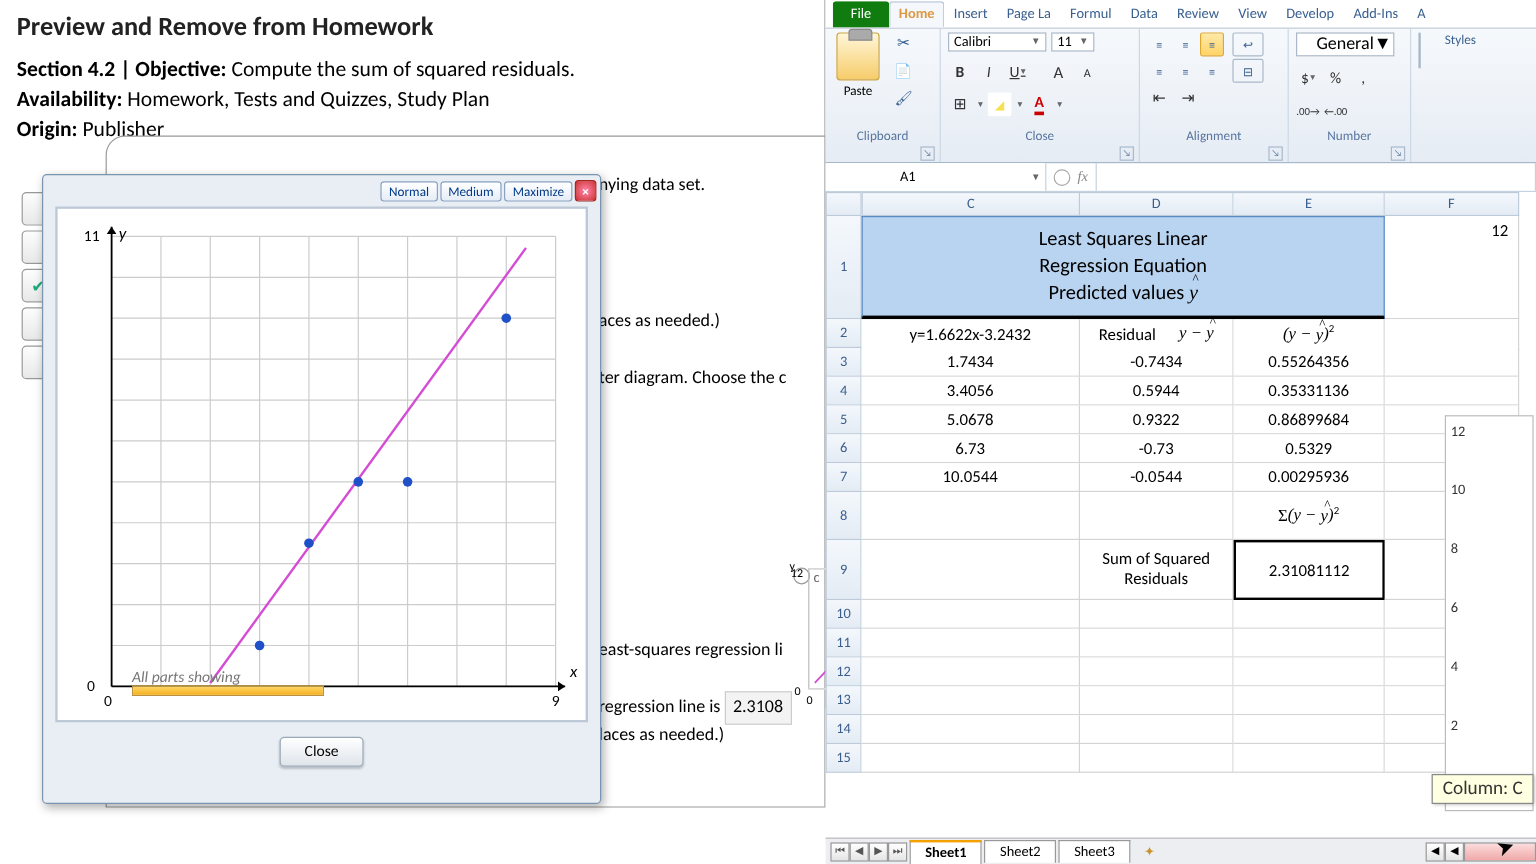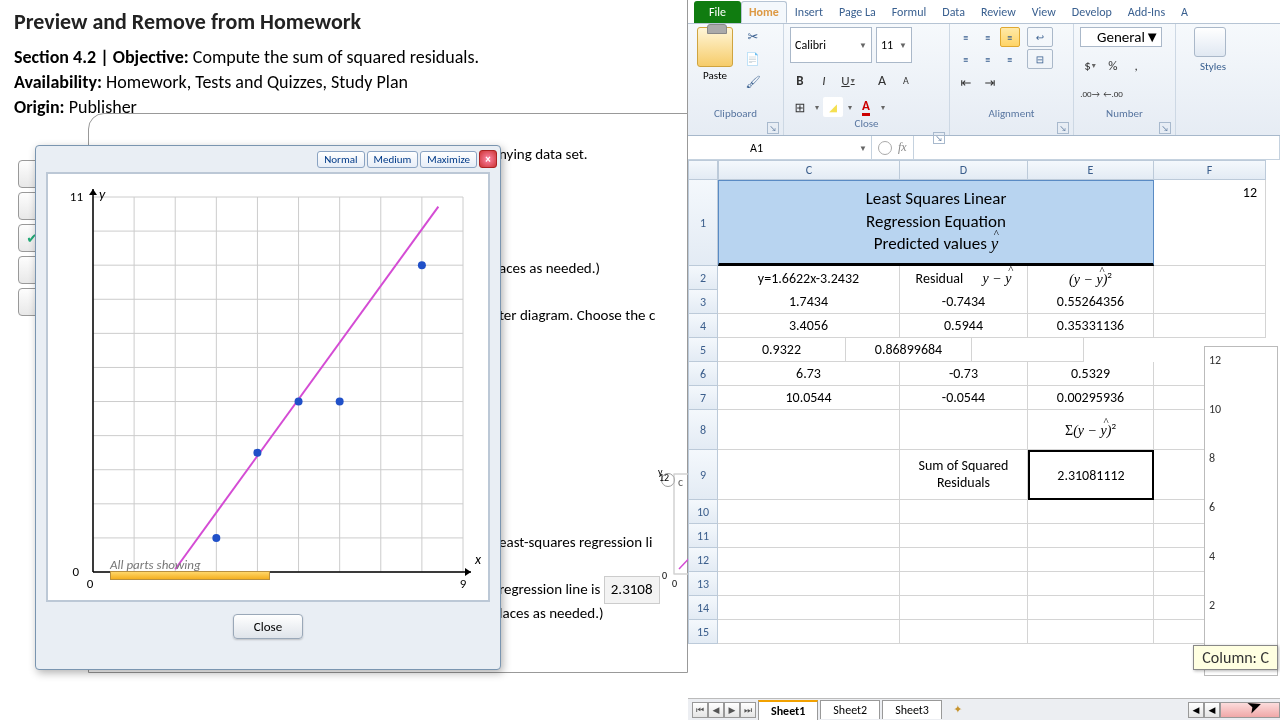"Calibri" .combo { height: 36px -> 16px }
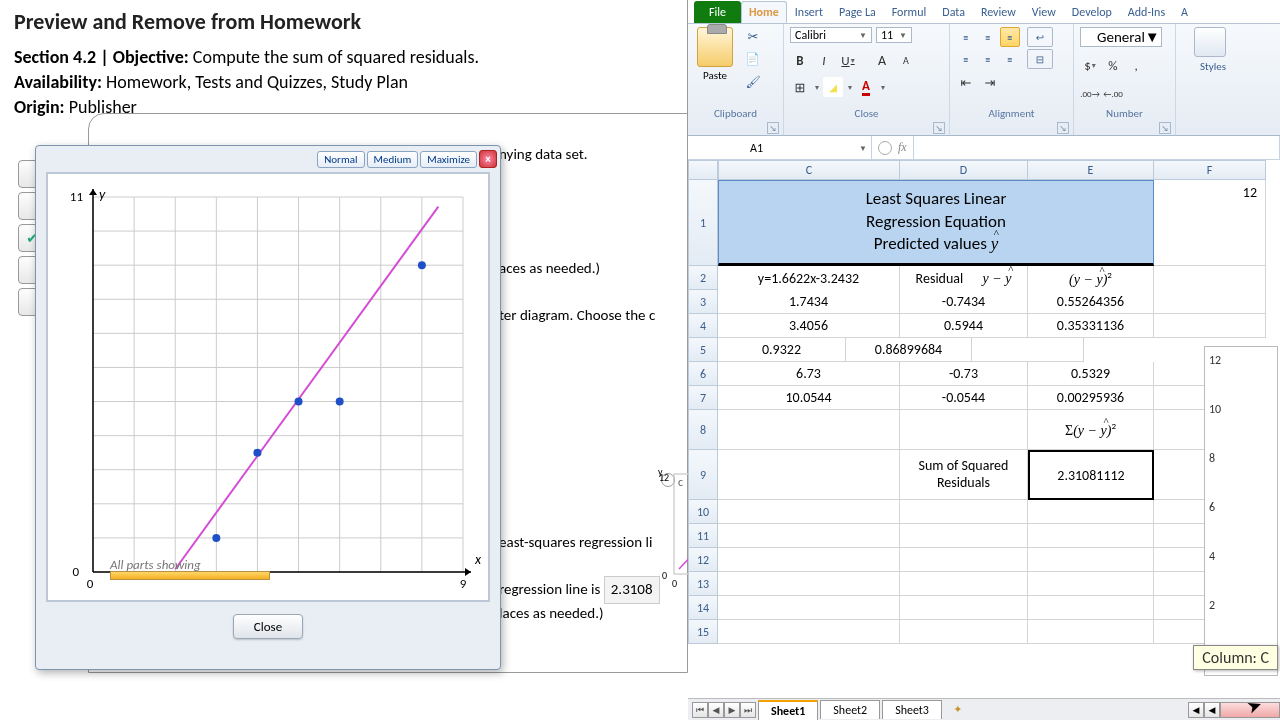"Styles" .styles-btn { align-items: flex-end -> flex-start; flex-direction: column -> row; gap: none -> 20px }
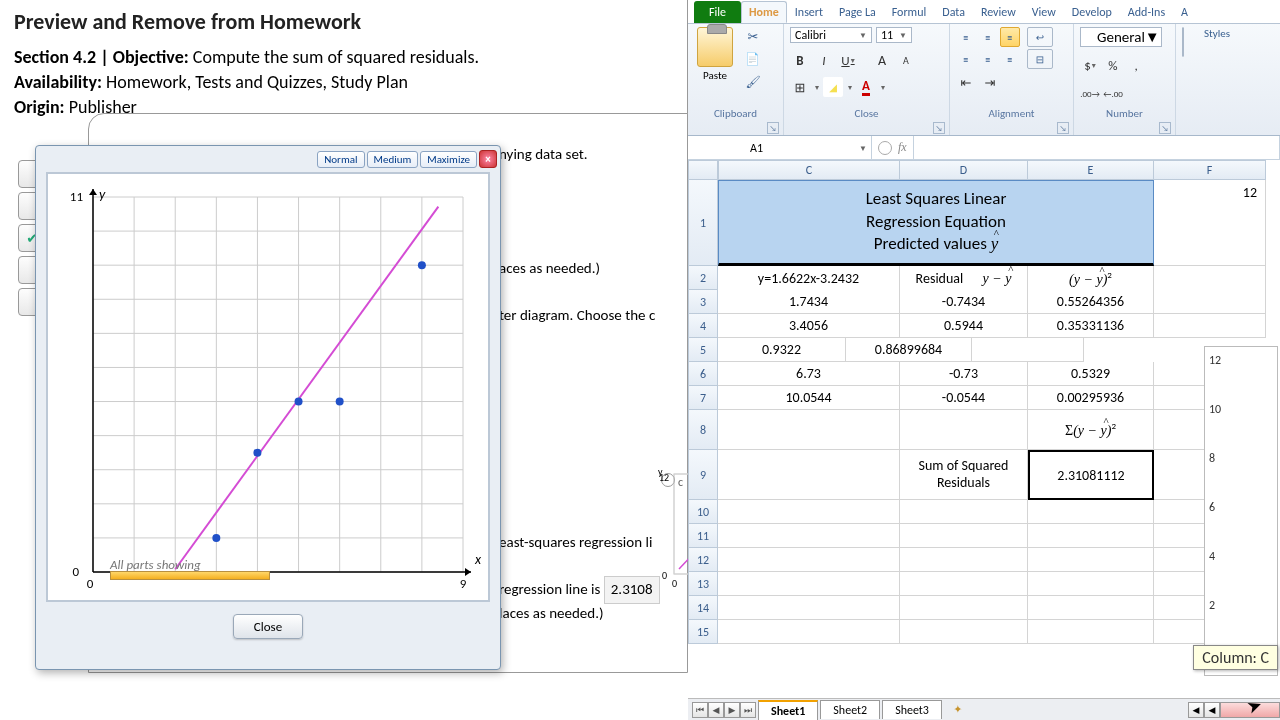"5.0678" div.cell { html: none -> <div>5.0678</div> }
